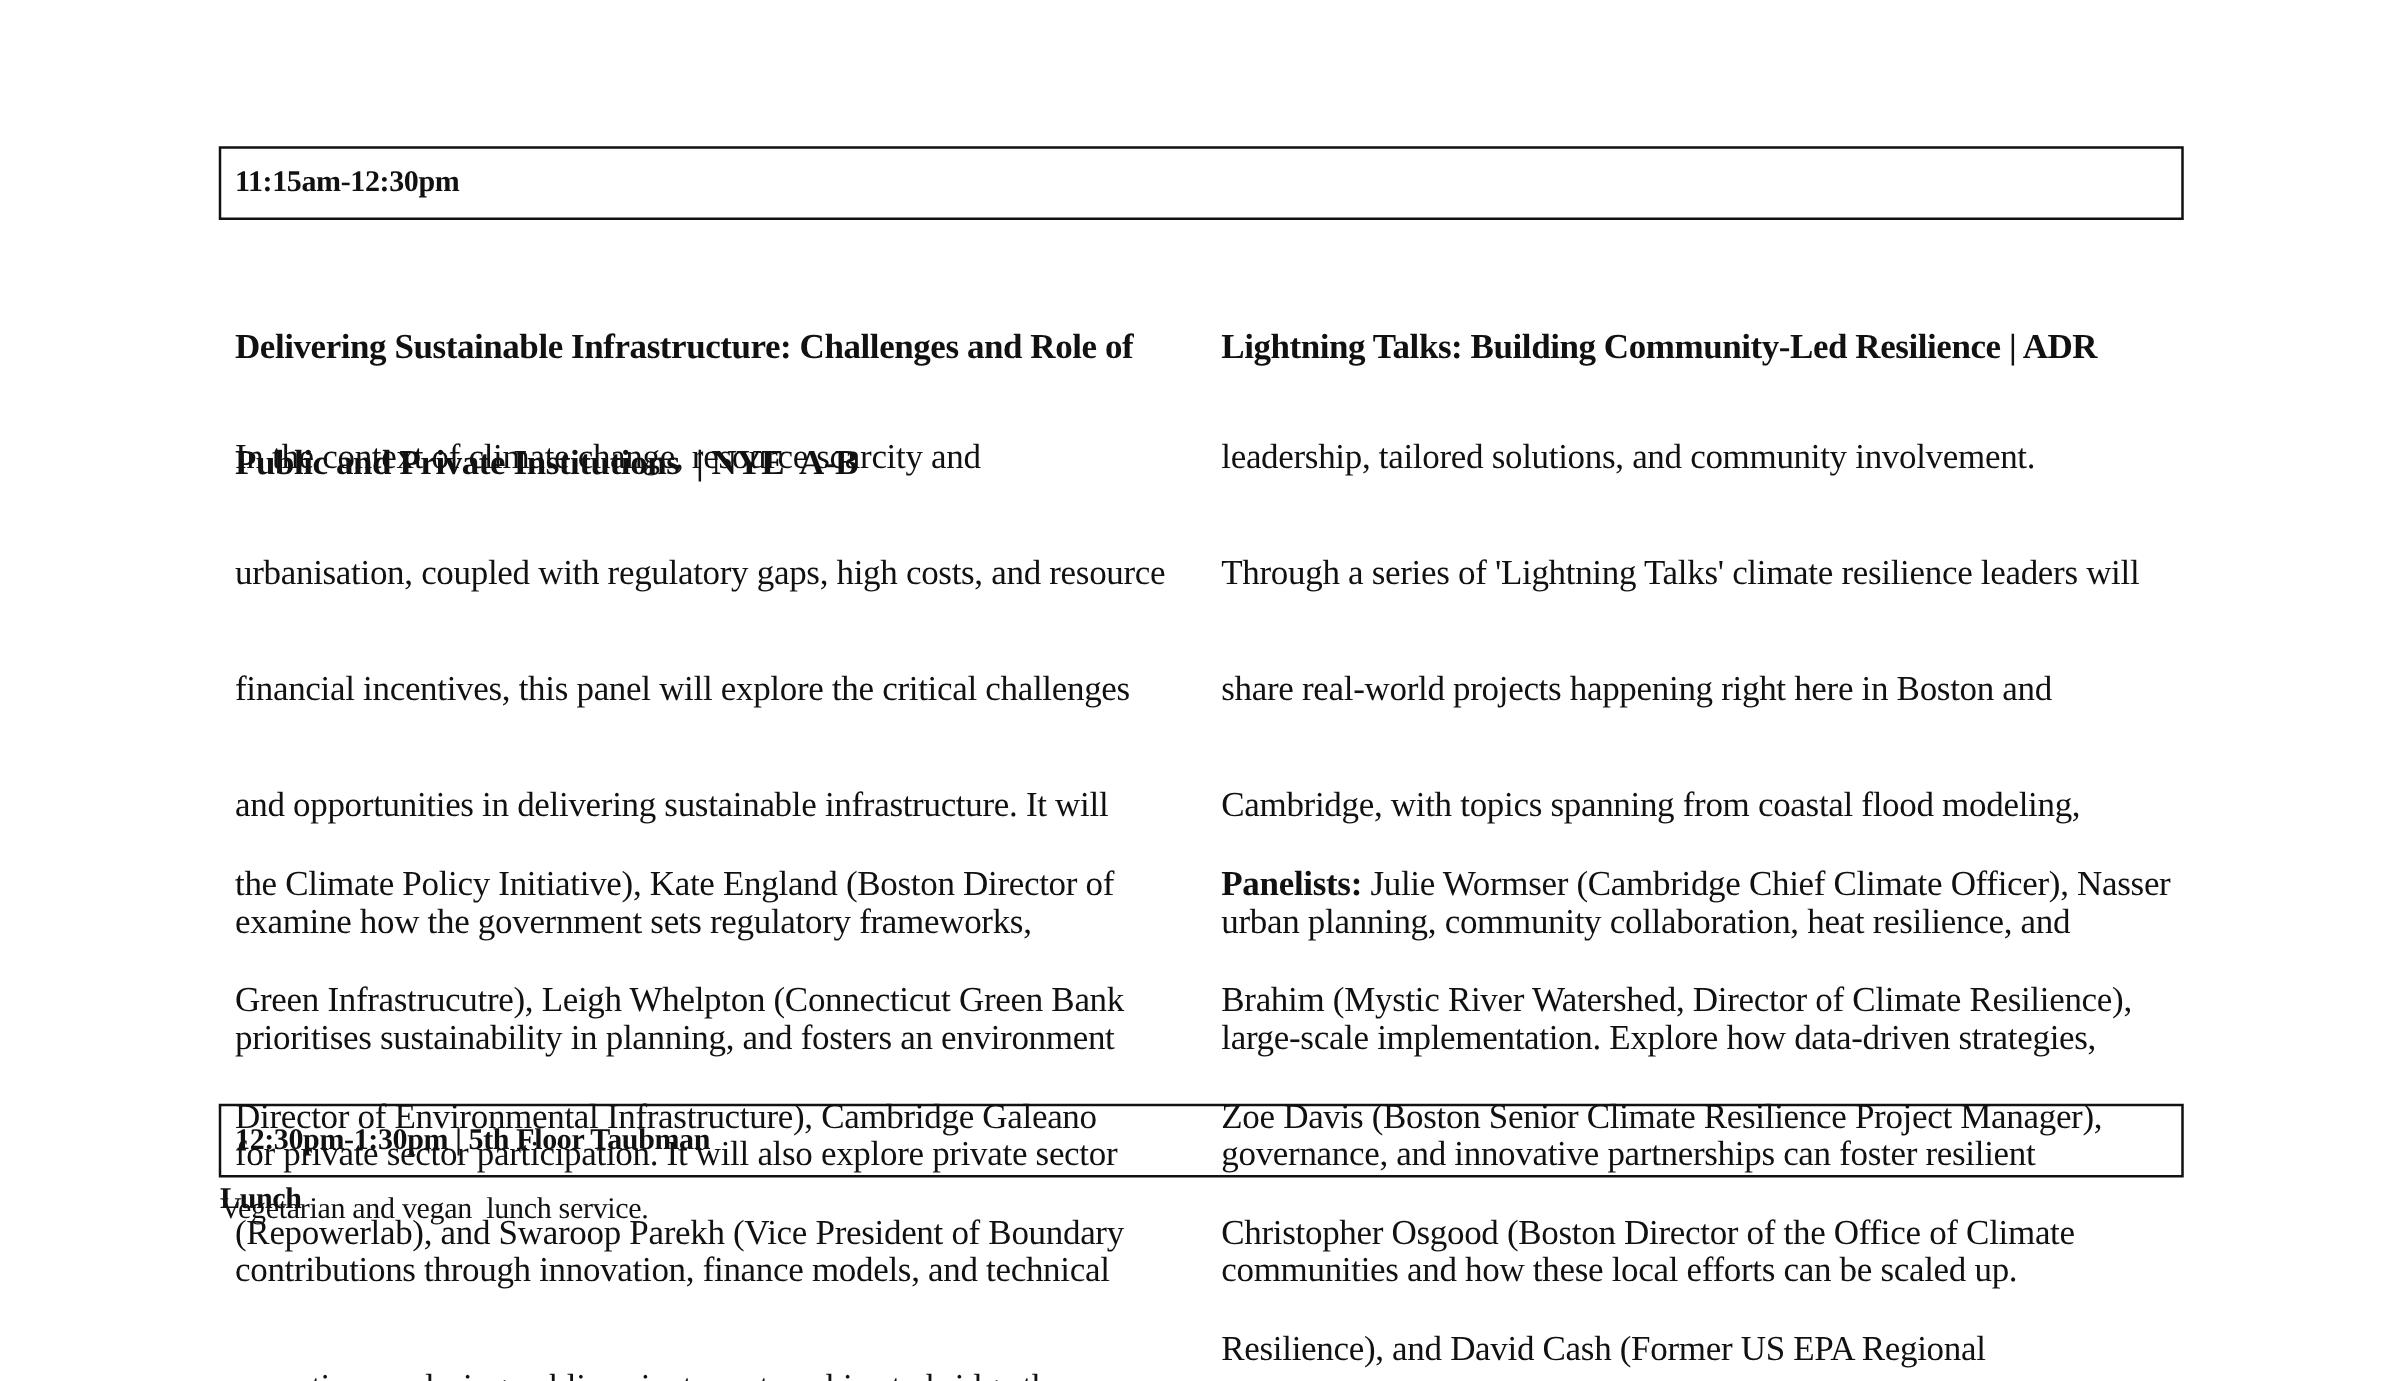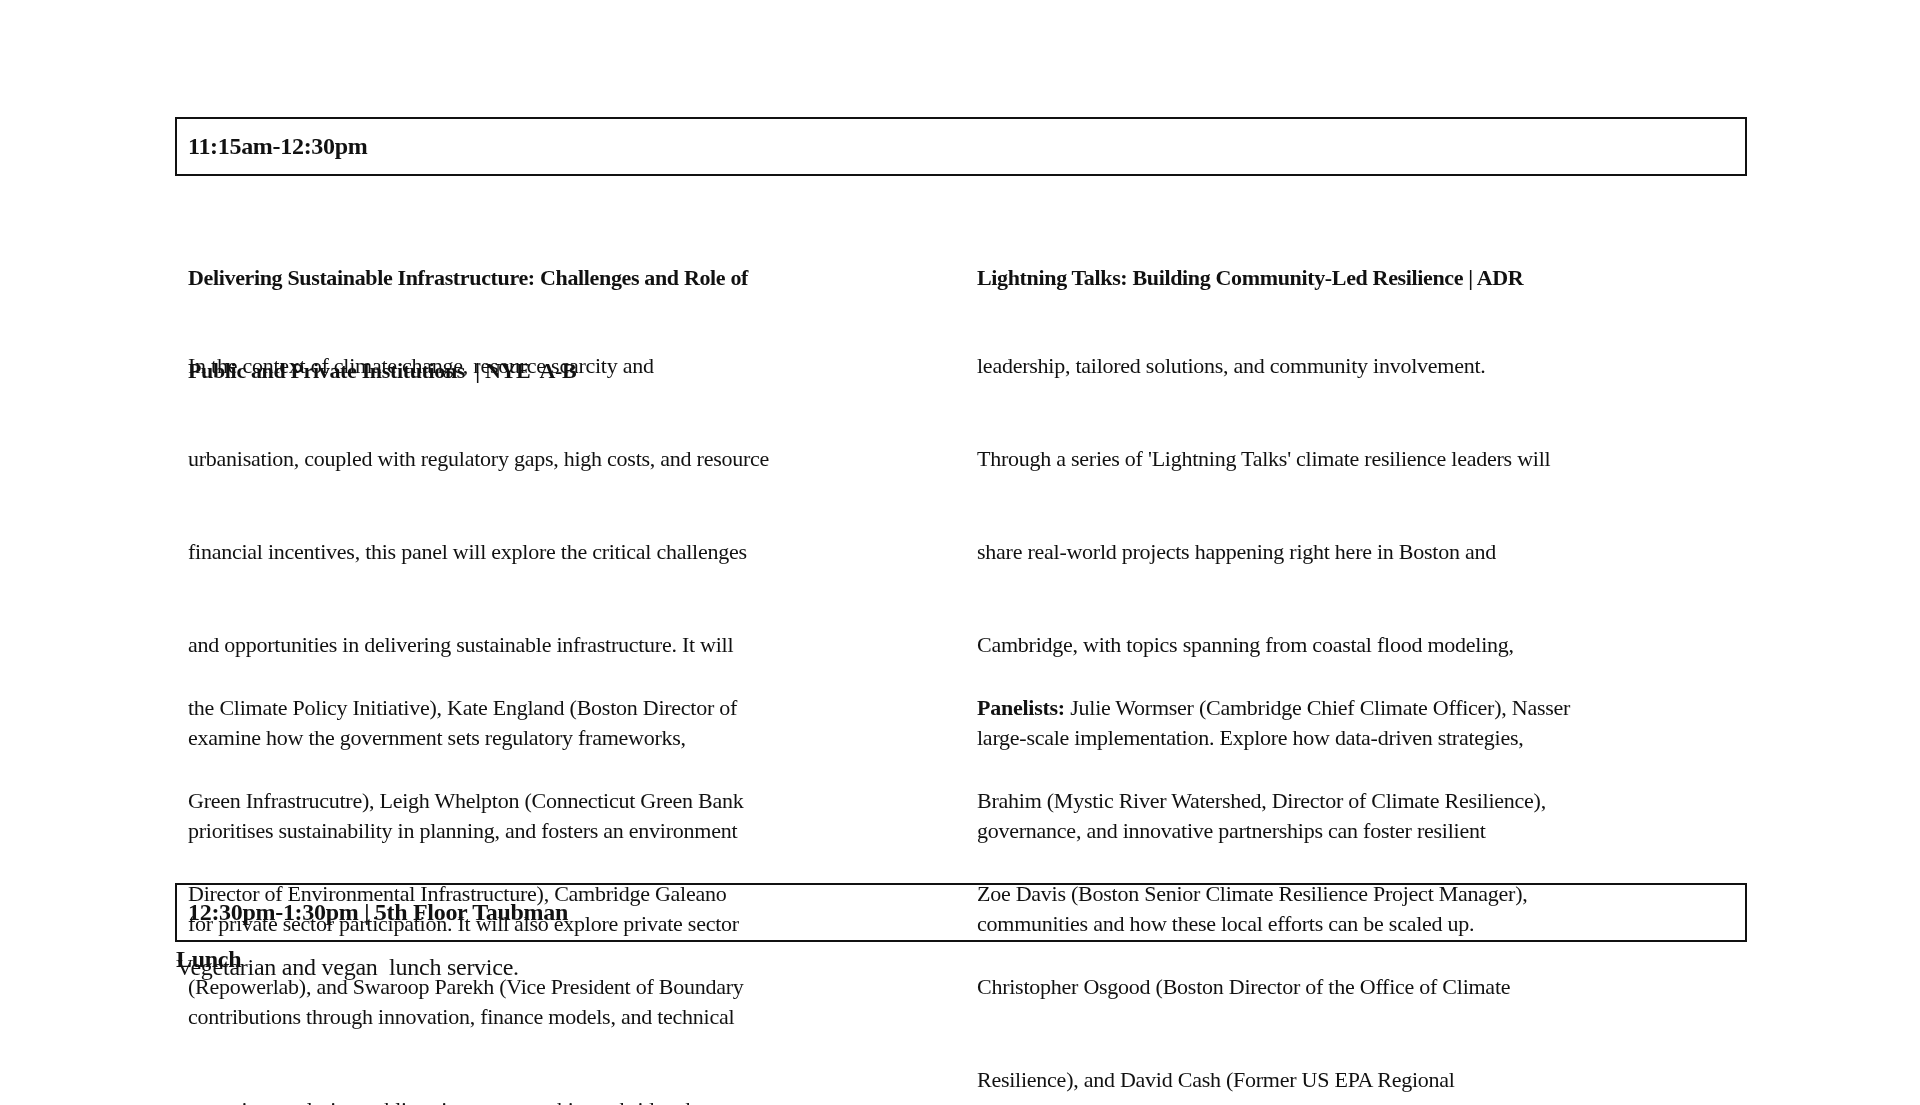"Delivering Sustainable Infrastructure:" .heading, .para, .panel { font-size: 22px -> 28px }
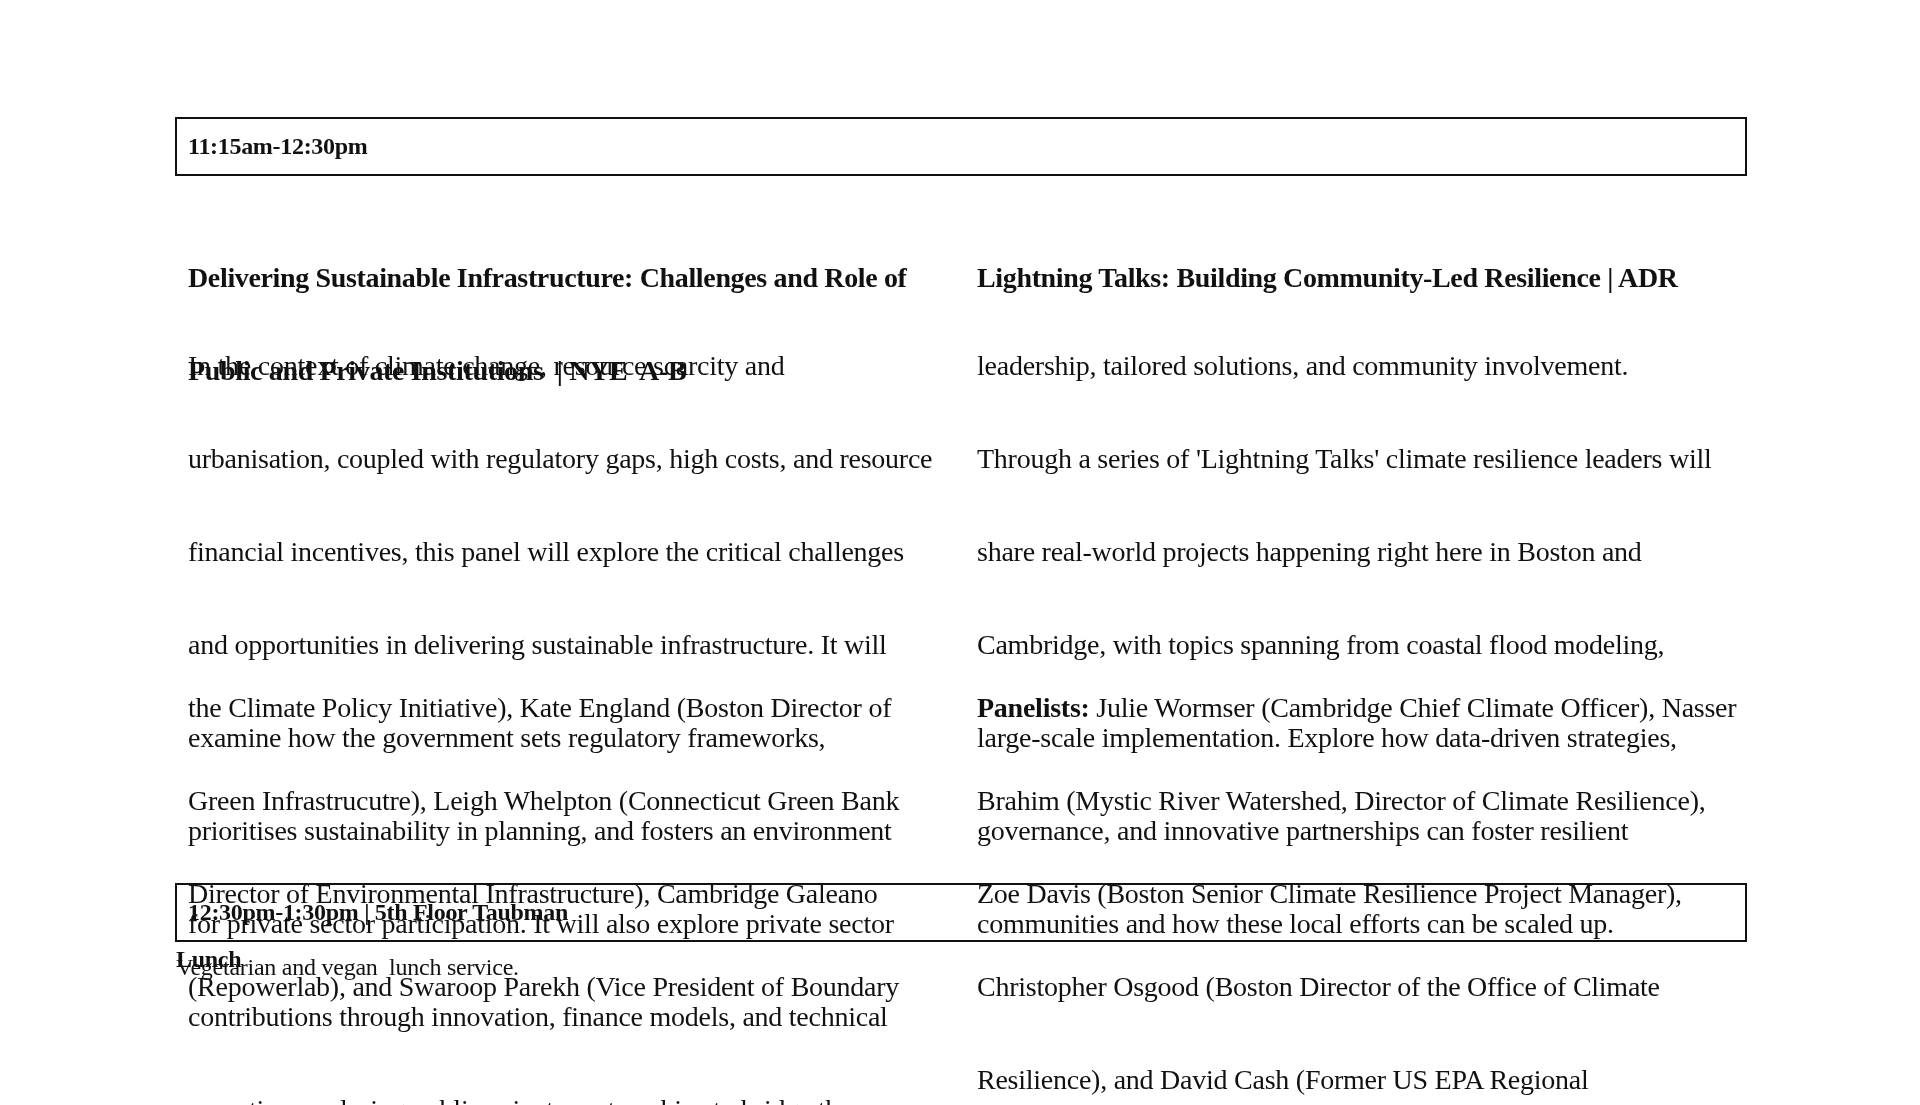"urban planning, community collaboration," span.line { html: none -> <span>urban planning, community collaboration, heat resilience, and</span> }
